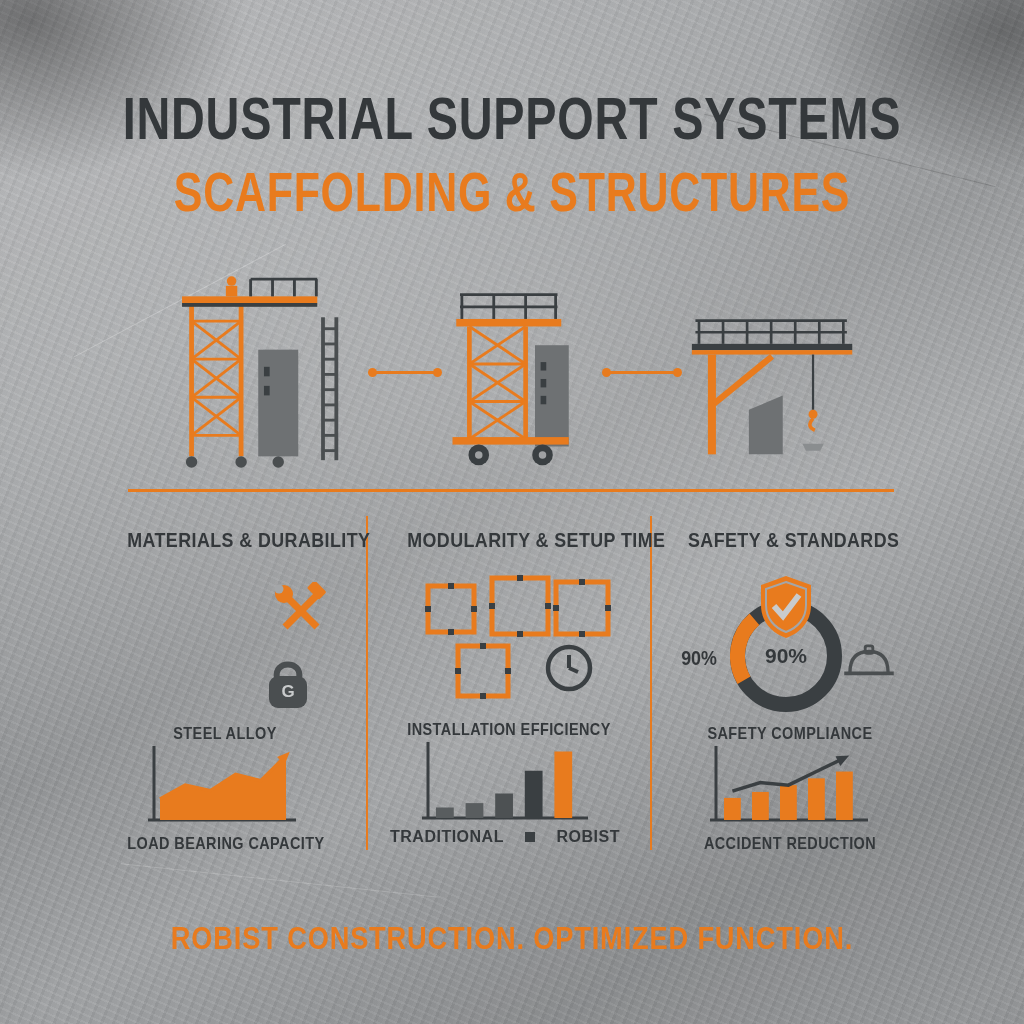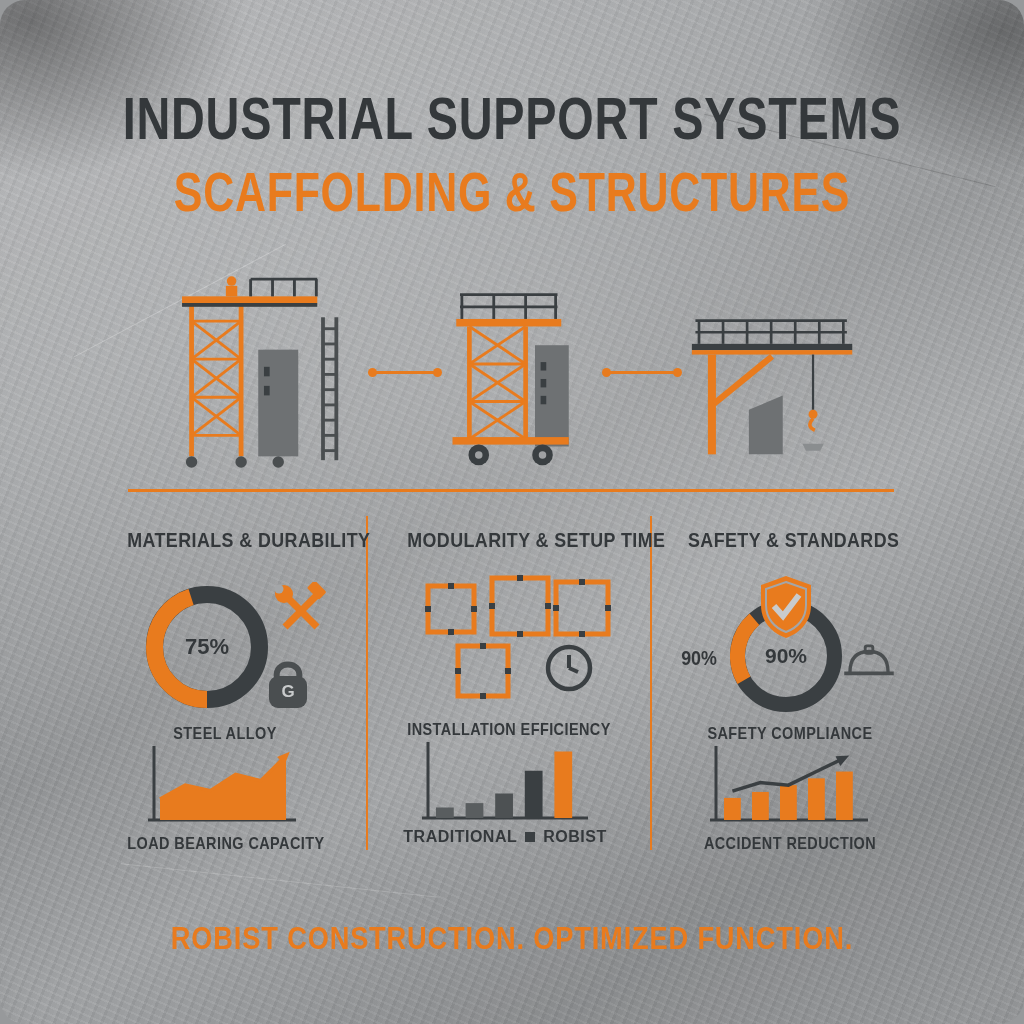"INDUSTRIAL SUPPORT SYSTEMS" #canvas { border-radius: 25px -> none }
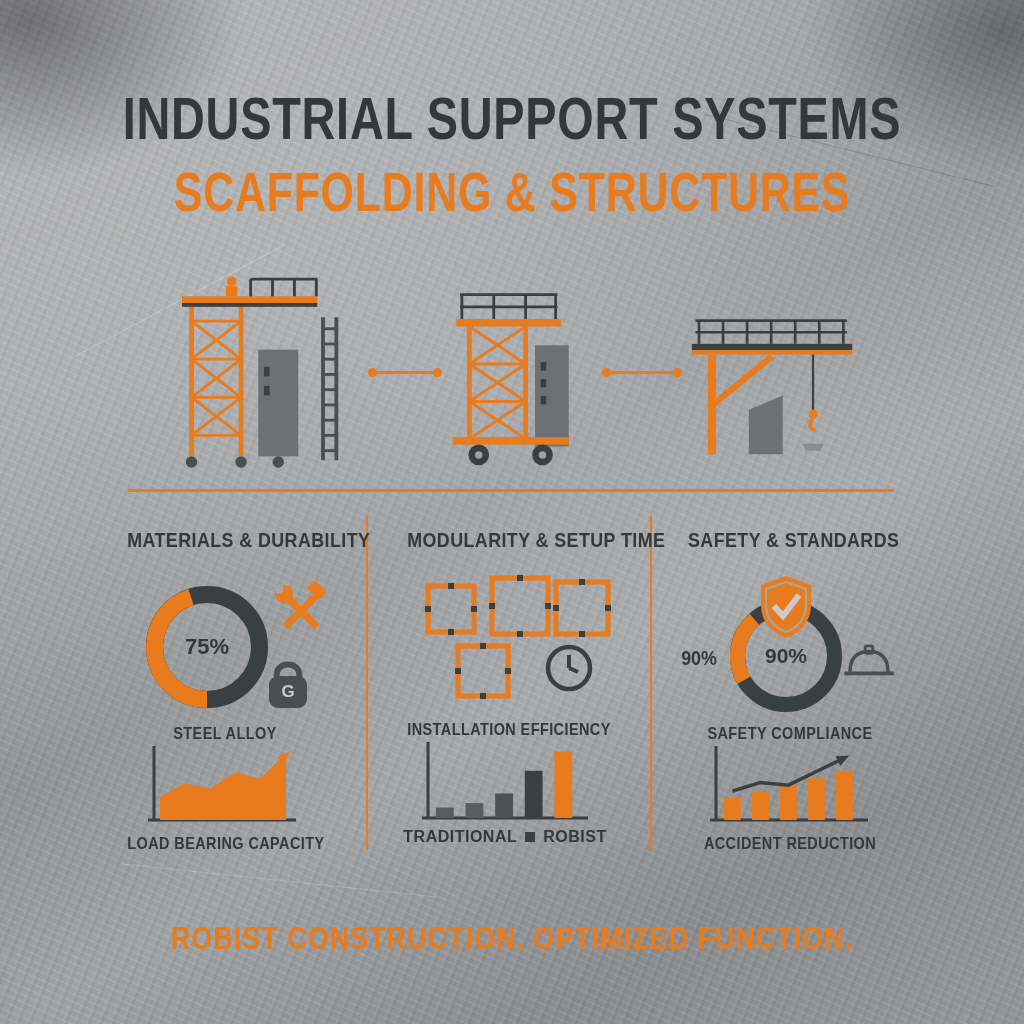"75%" div.donut-wrap { html: <div> <svg> <circle></circle> <circle></circle> </svg> <div>75%</div> </div> -> none }
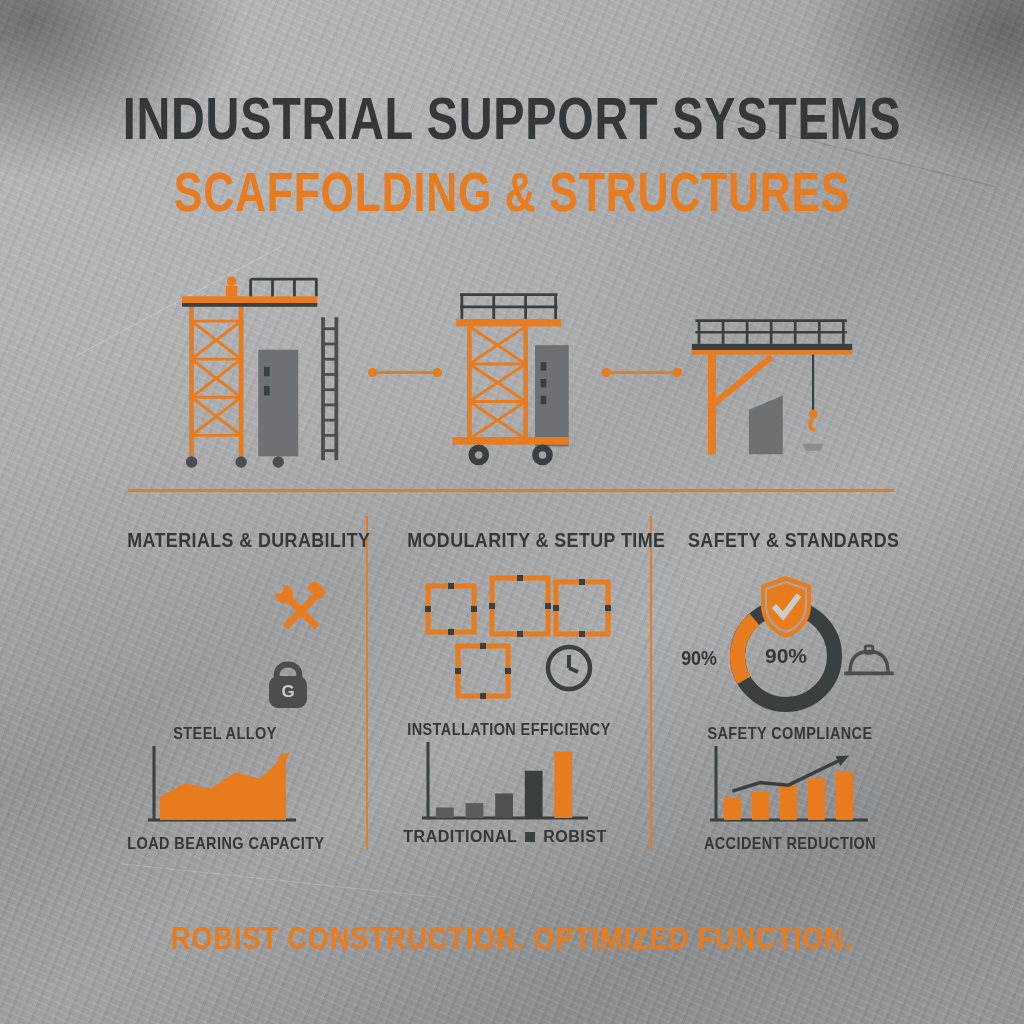"TRADITIONAL" .legend { justify-content: center -> space-between }
